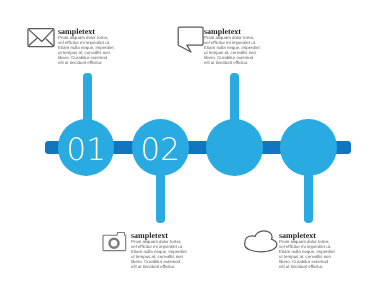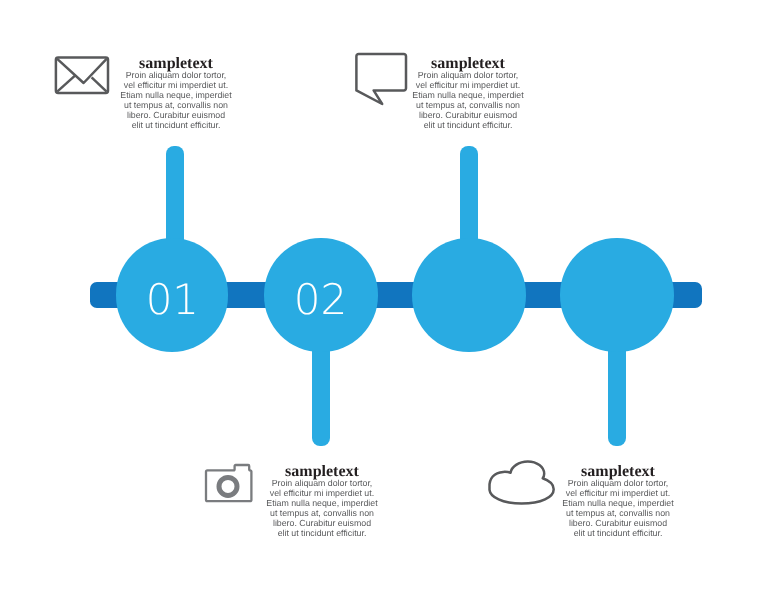"sampletext" .tblock { text-align: center -> none }
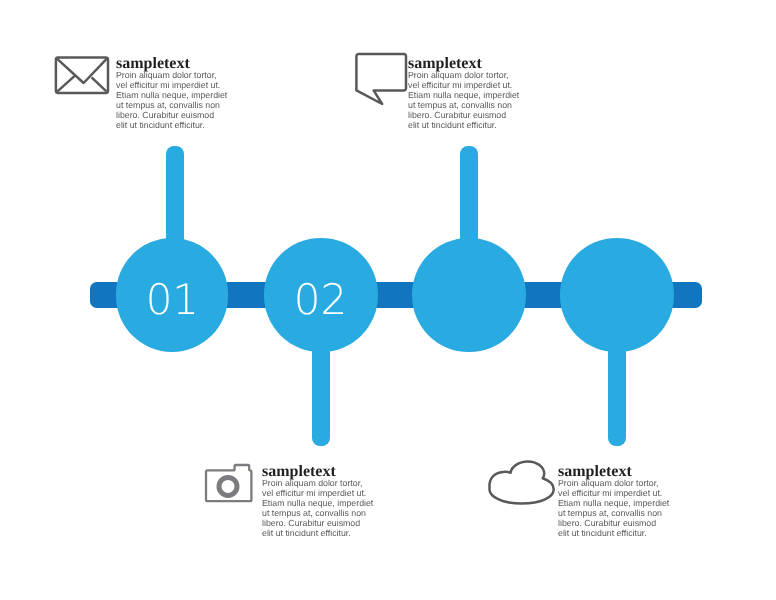"01" .num { font-size: 21px -> 31px }
